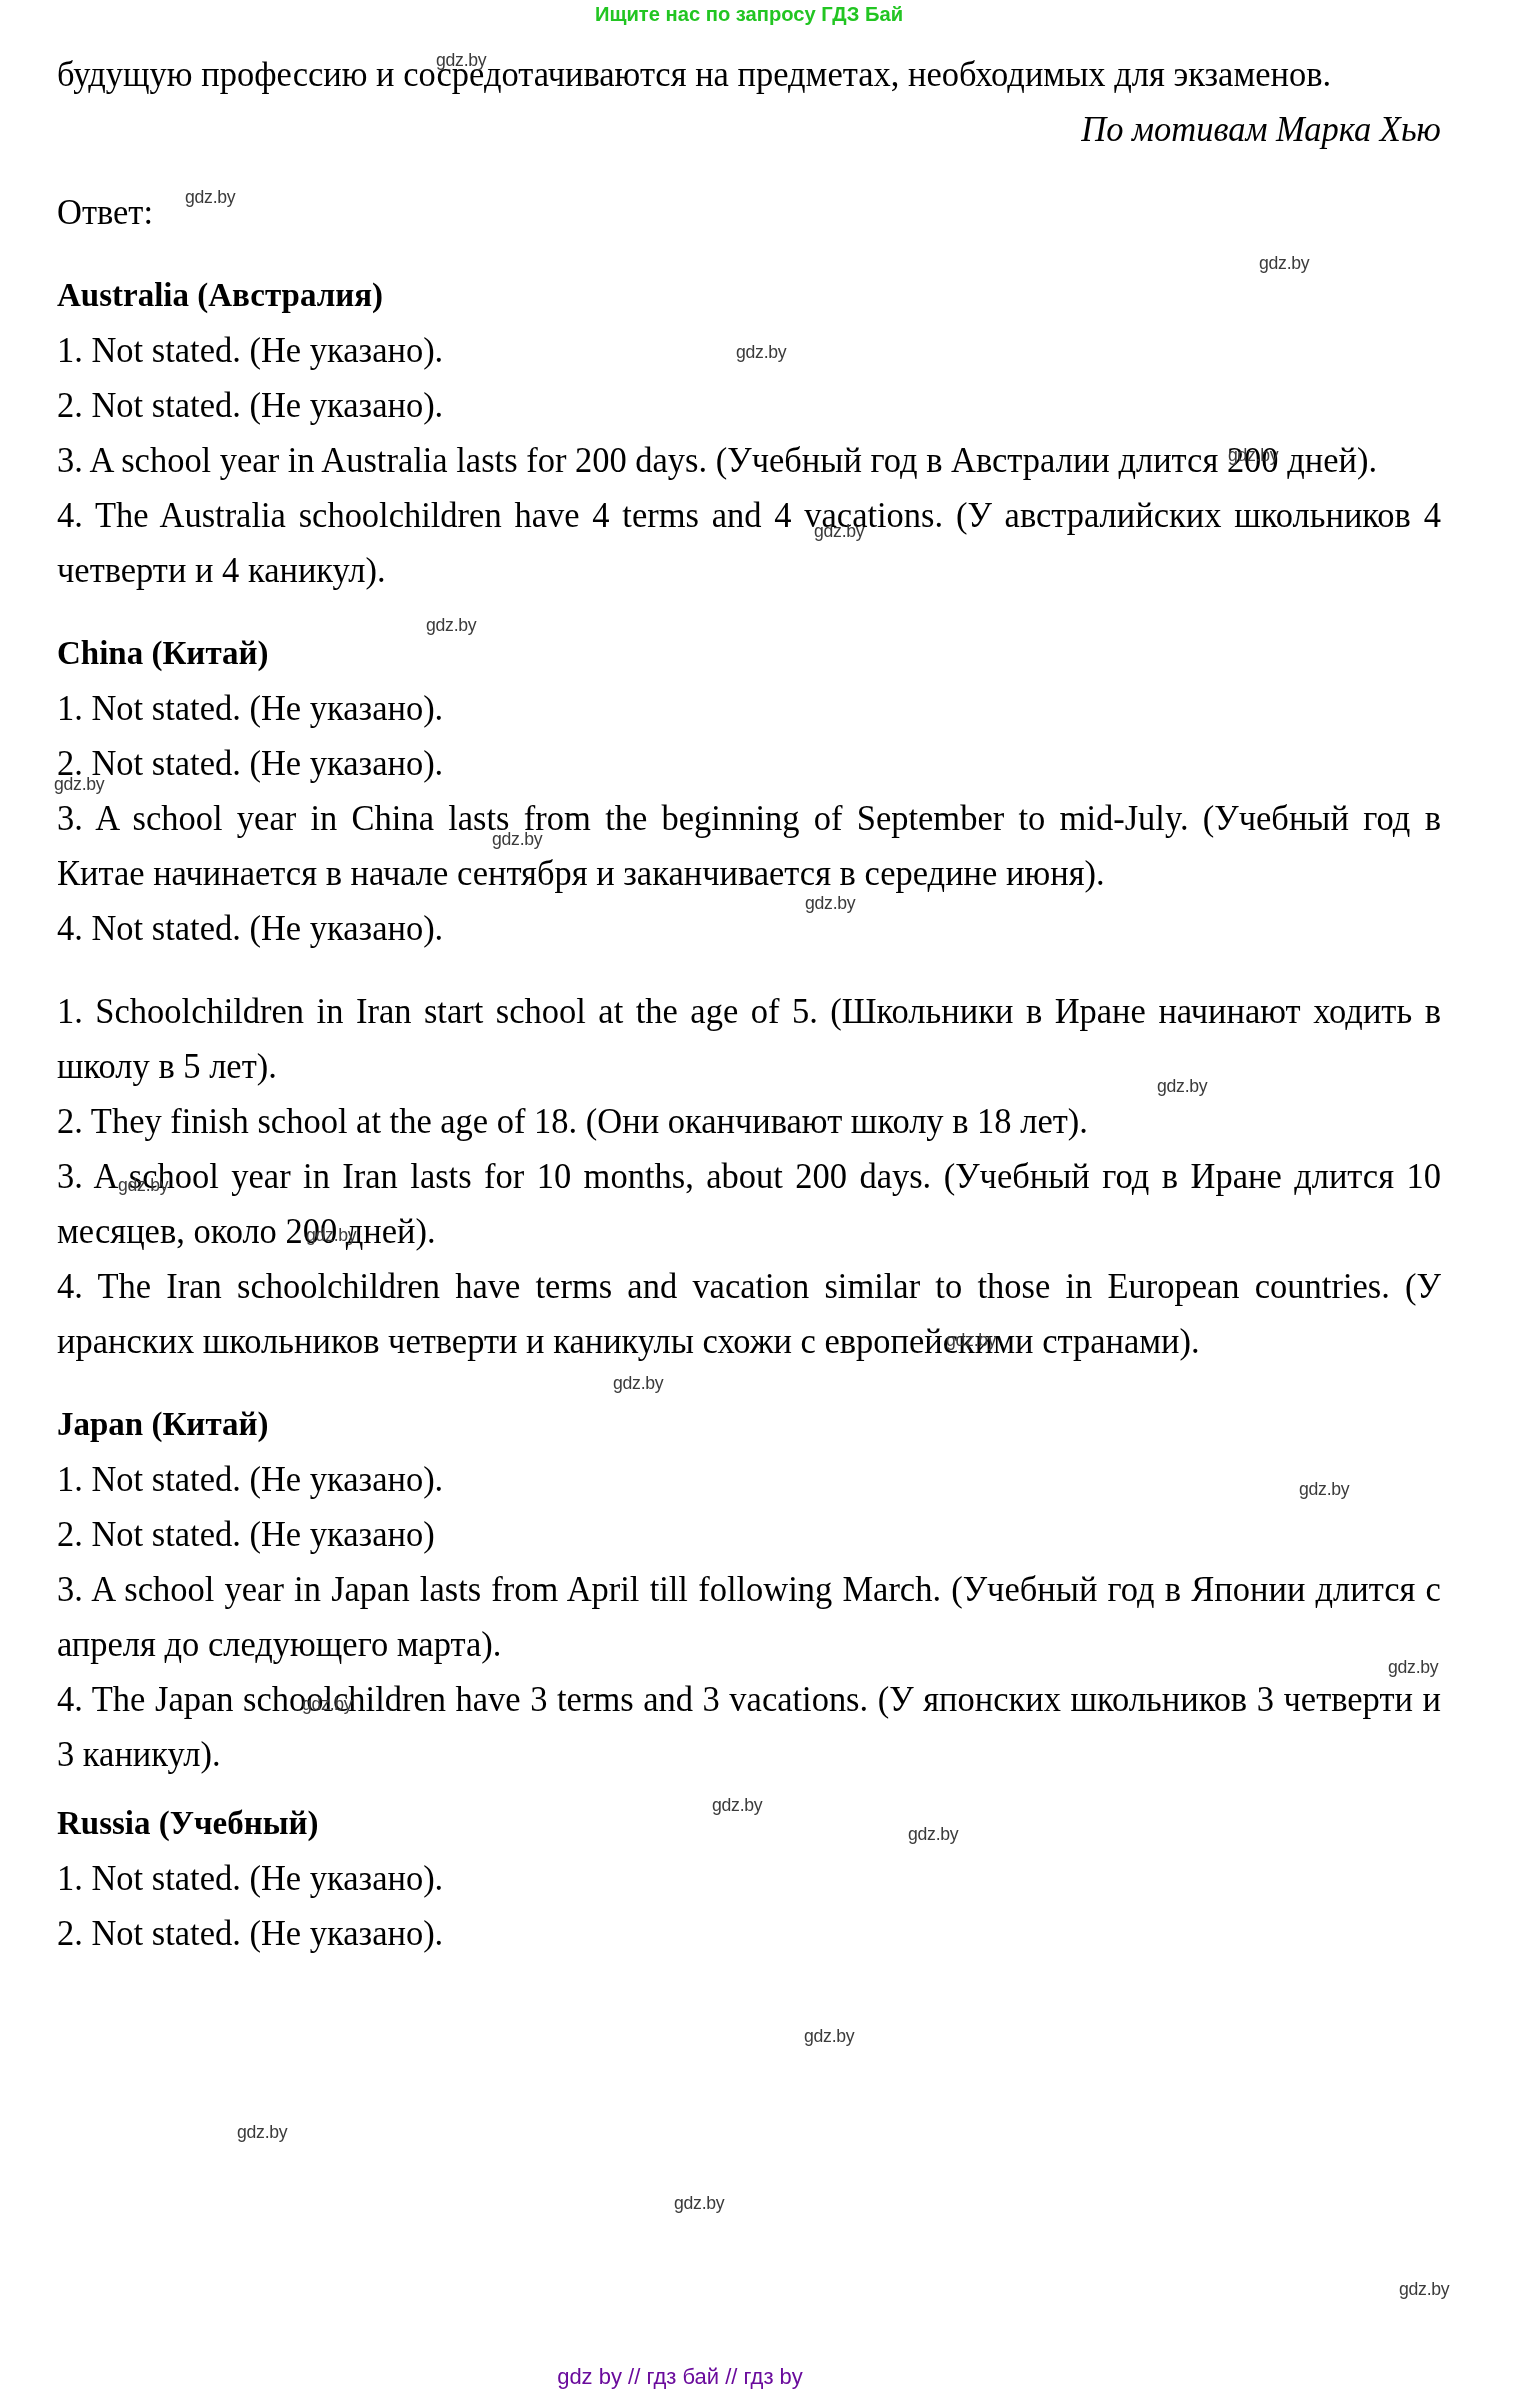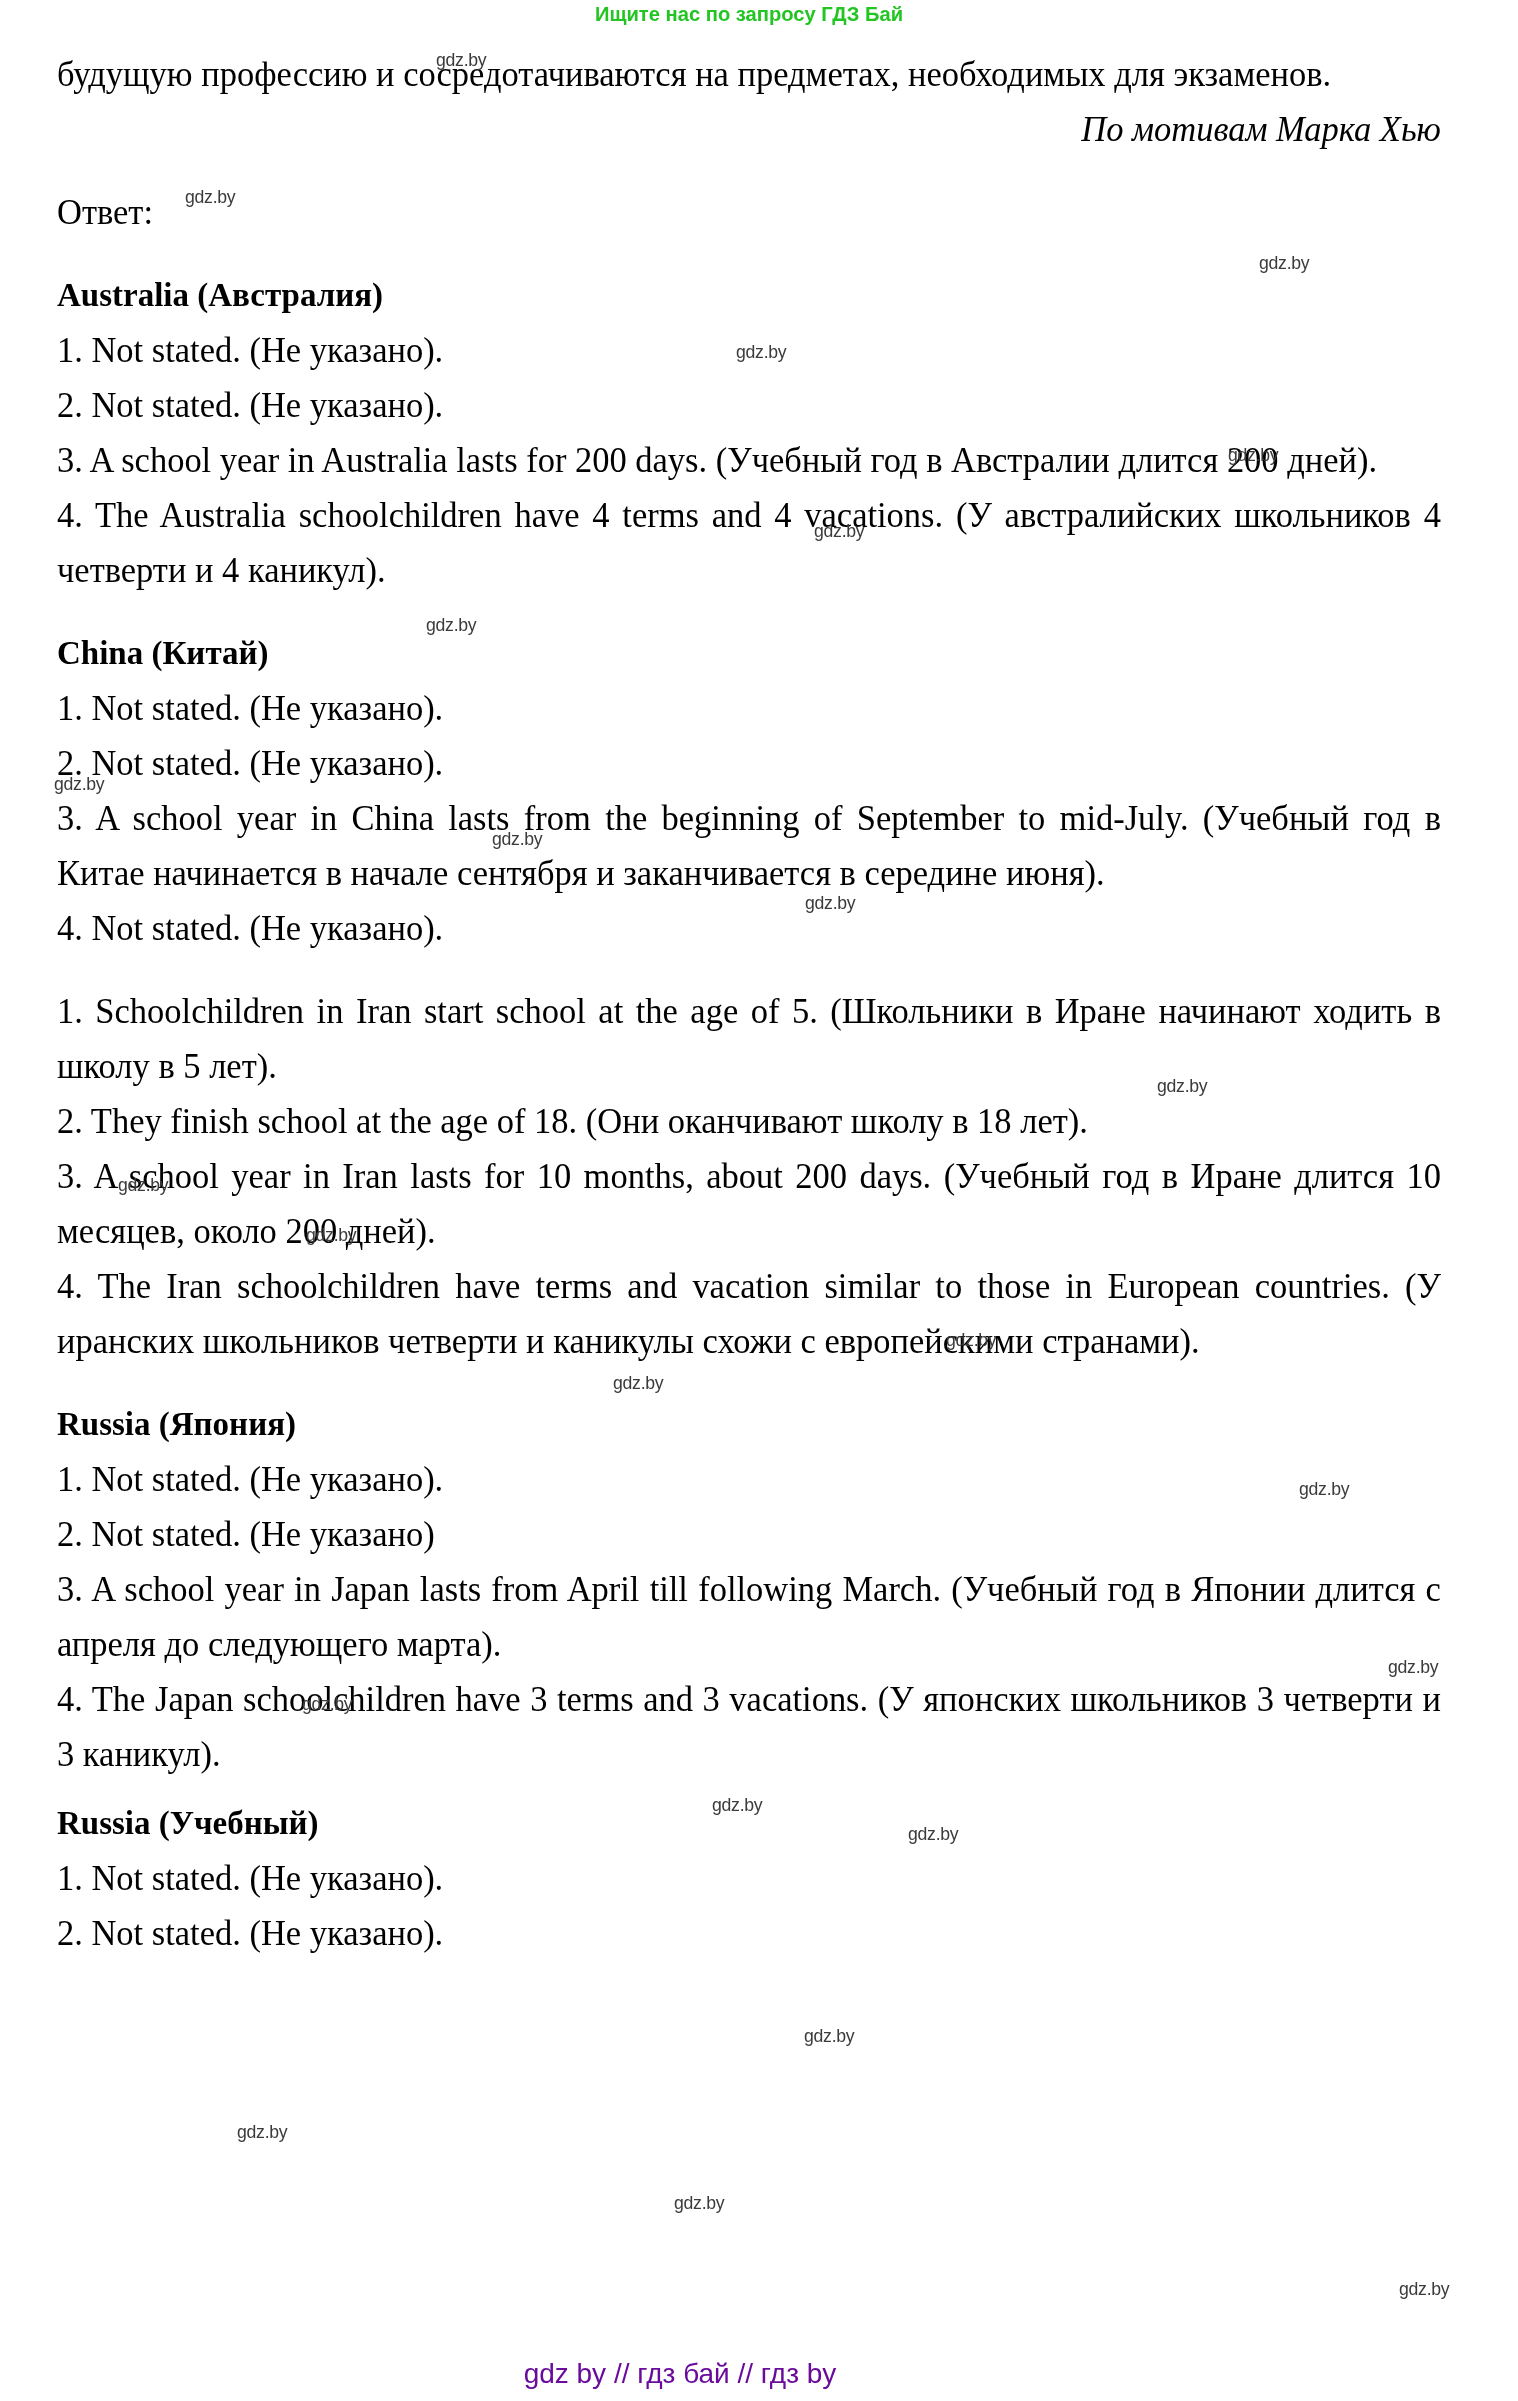"Russia (Япония)" p.heading { text: Russia (Япония -> Japan (Китай }
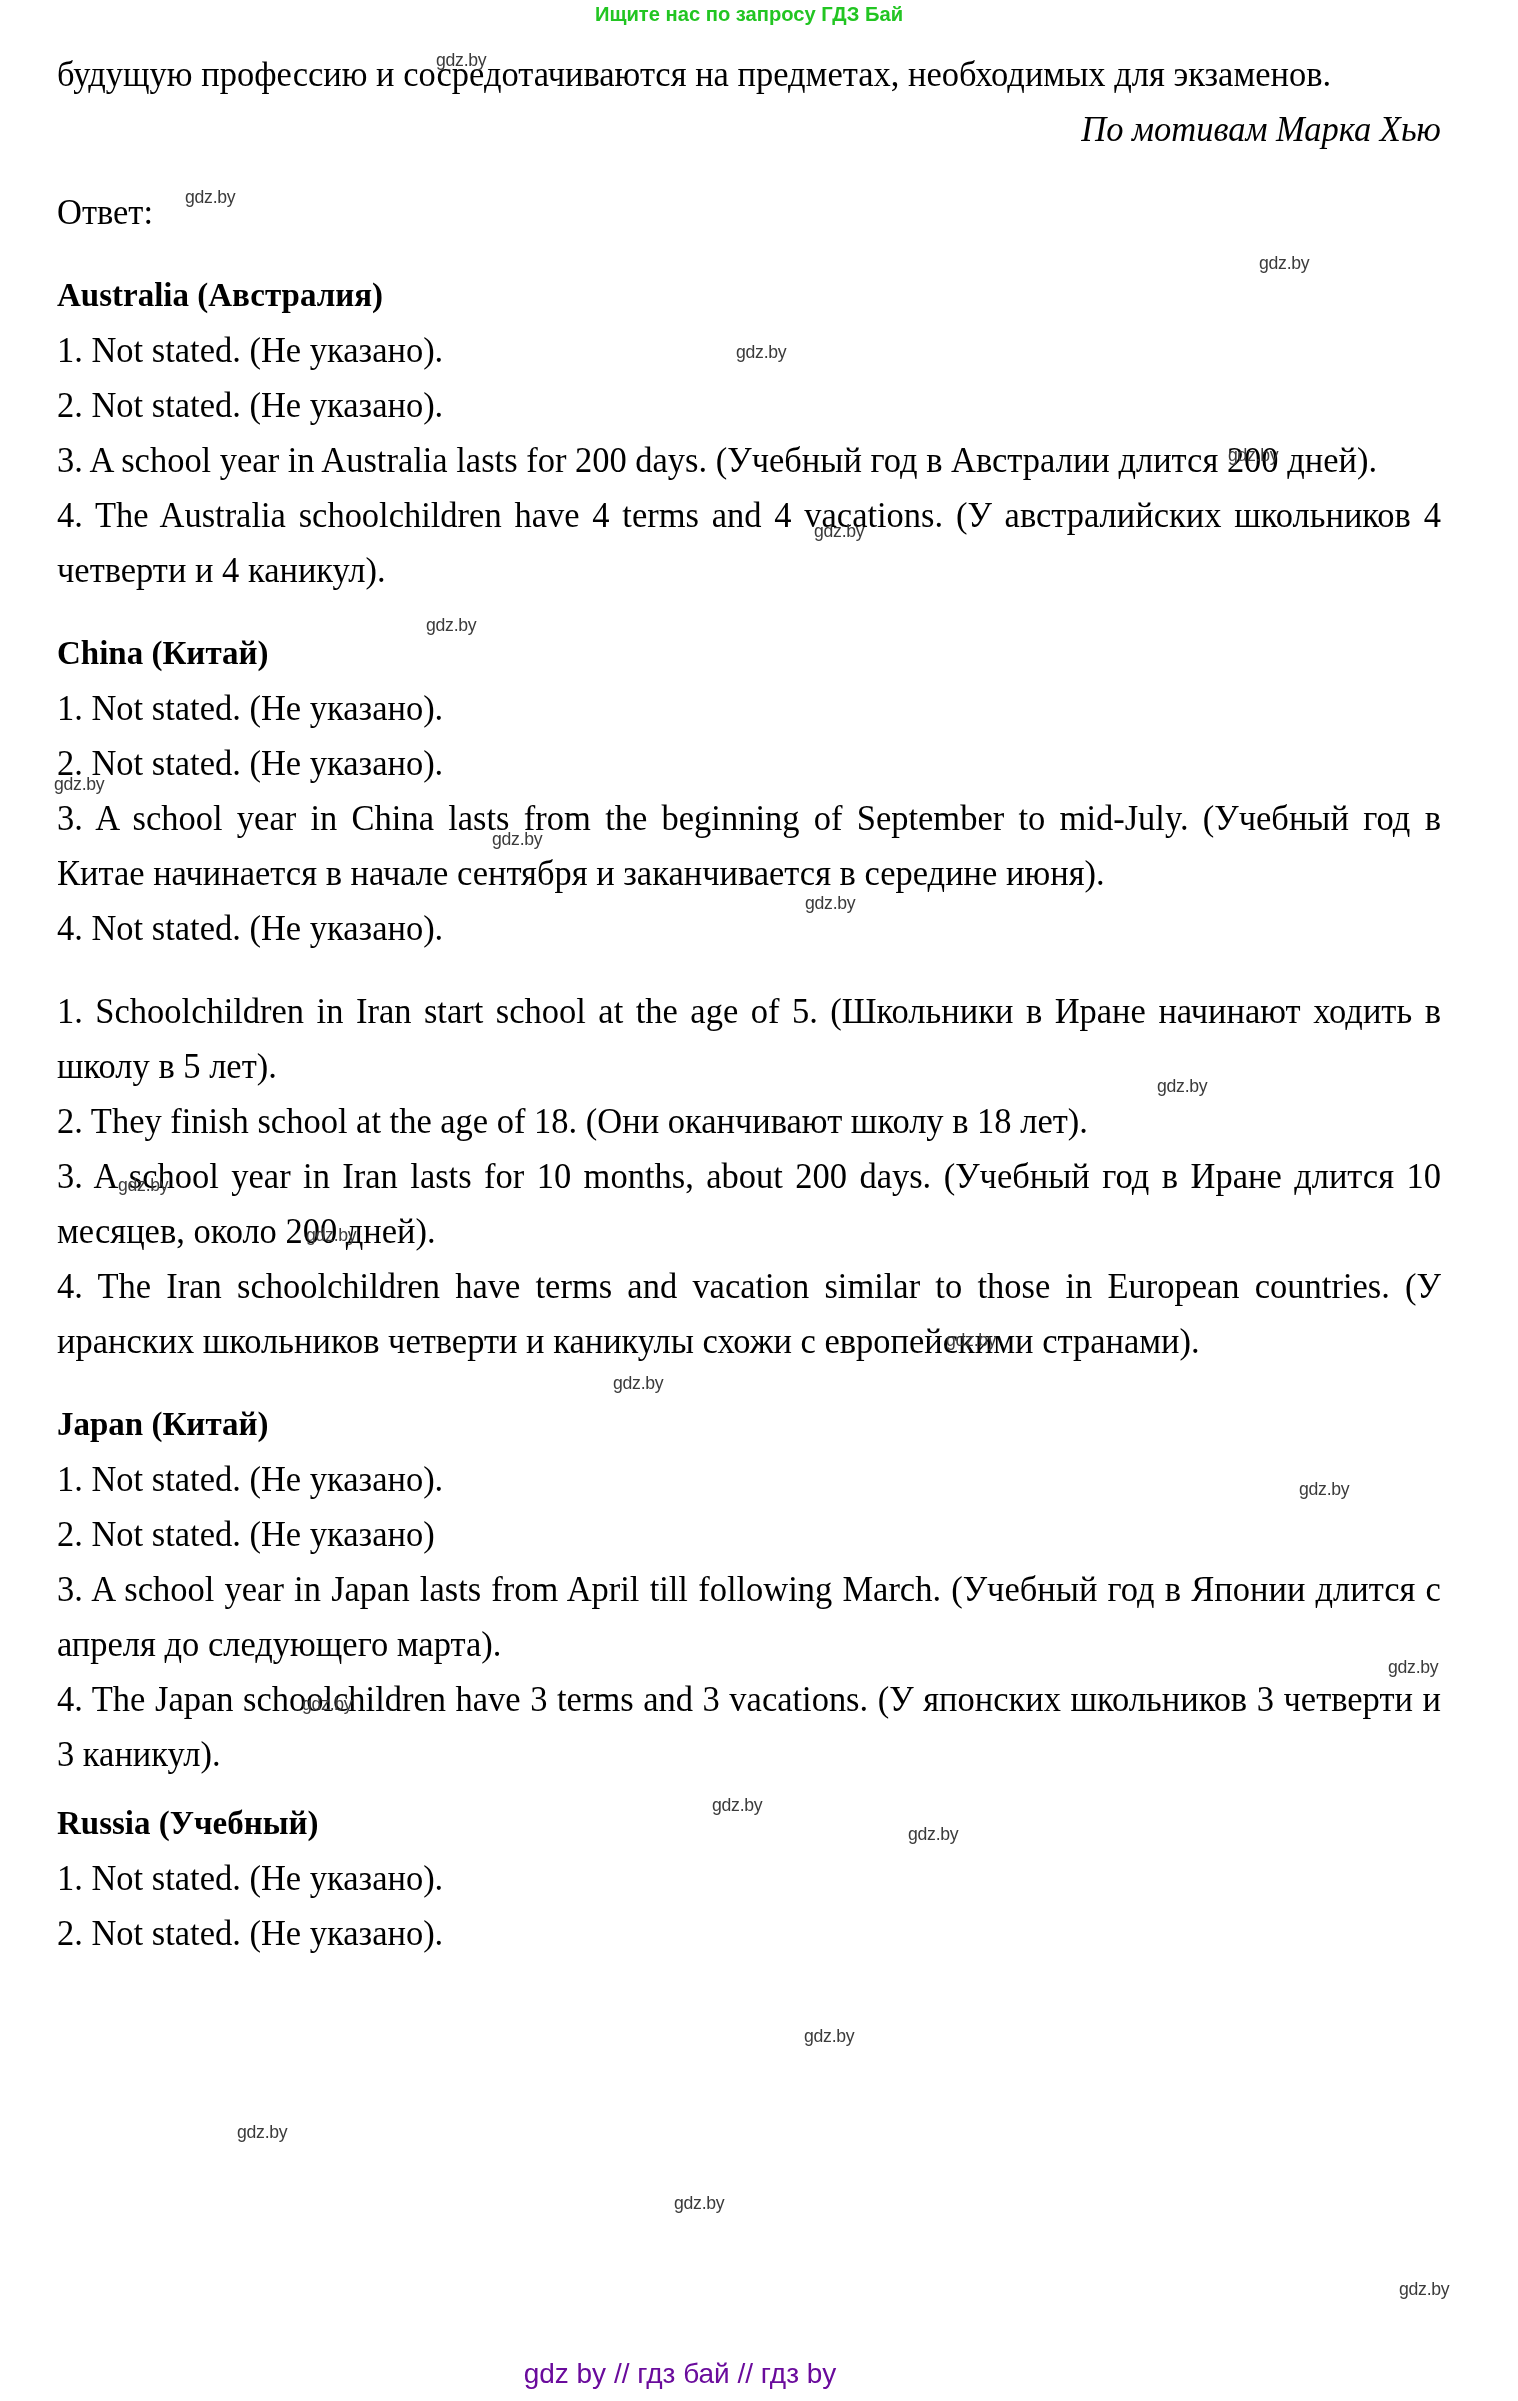"gdz by // гдз бай" .footer { font-size: 28px -> 22px }
